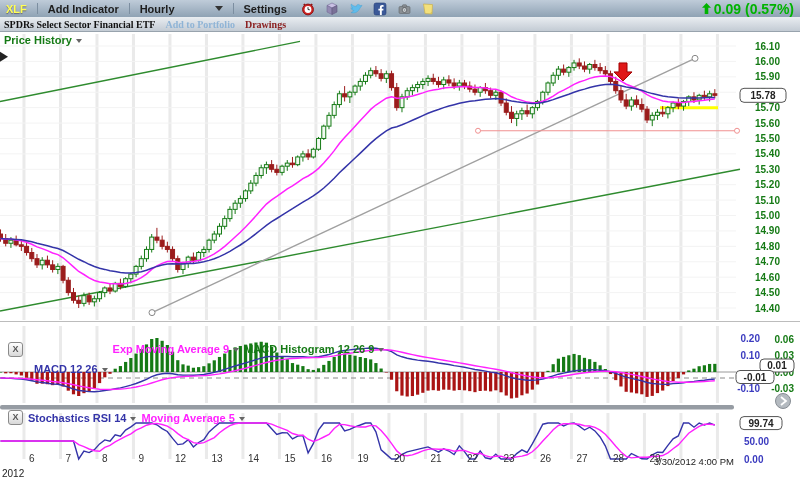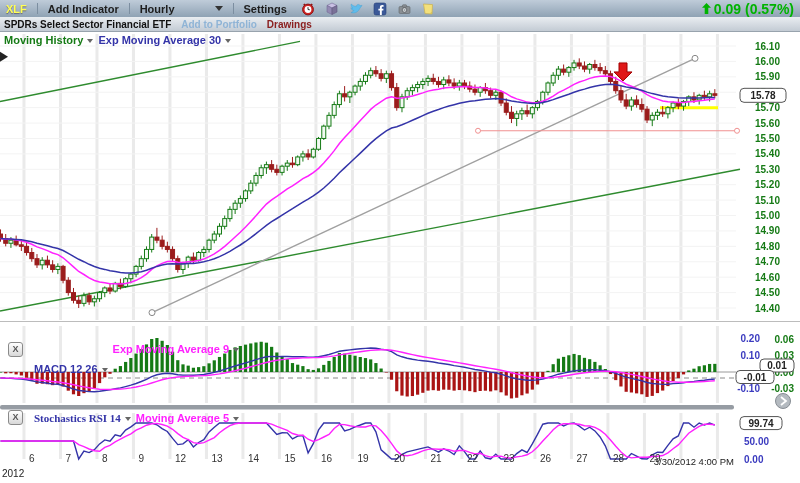"SPDRs Select Sector Financial ETF" .symbol-bar { font-family: none -> Liberation Serif, serif }
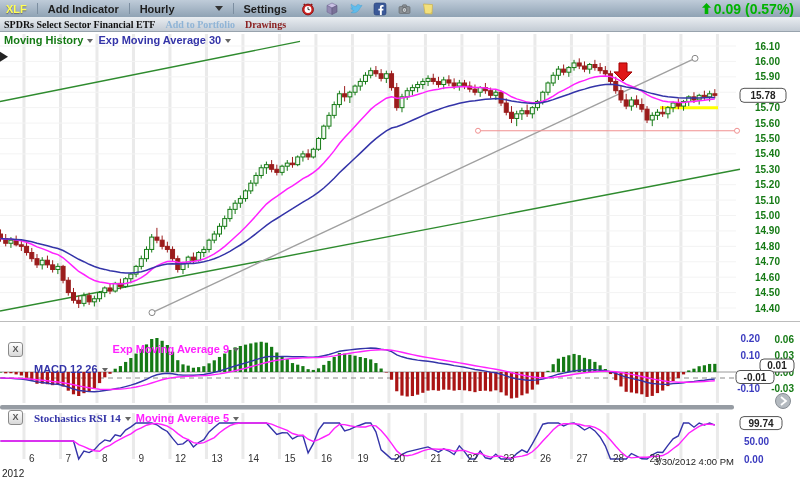"Moving History" span { text: Moving -> Price }
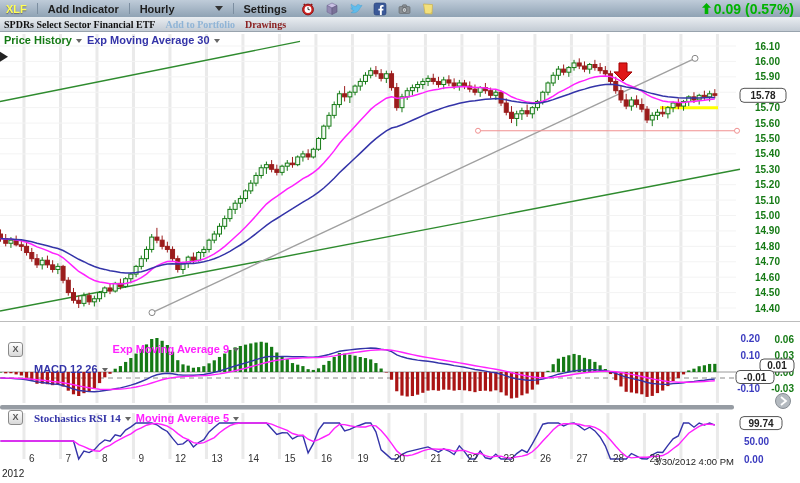"Exp Moving Average 30" span.lbl { html: <span> <span>Exp Moving Average 30</span> <span></span> </span> -> none }
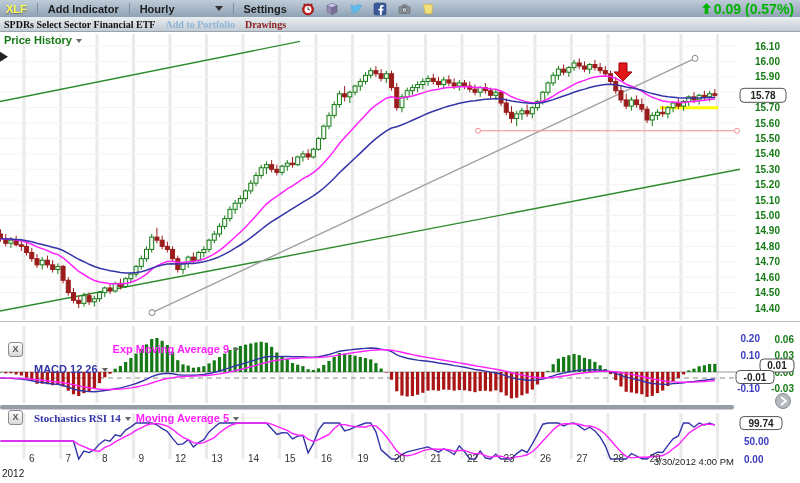"MACD Histogram 12 26 9" span.lbl { html: none -> <span> <span>MACD Histogram 12 26 9</span> <span></span> </span> }
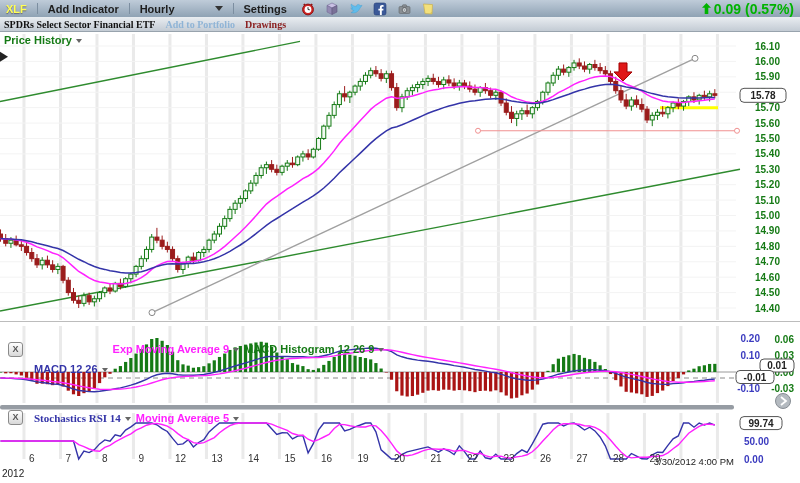"Stochastics RSI 14" span.lbl { font-family: Liberation Serif, serif -> none; margin-left: 6px -> none }
